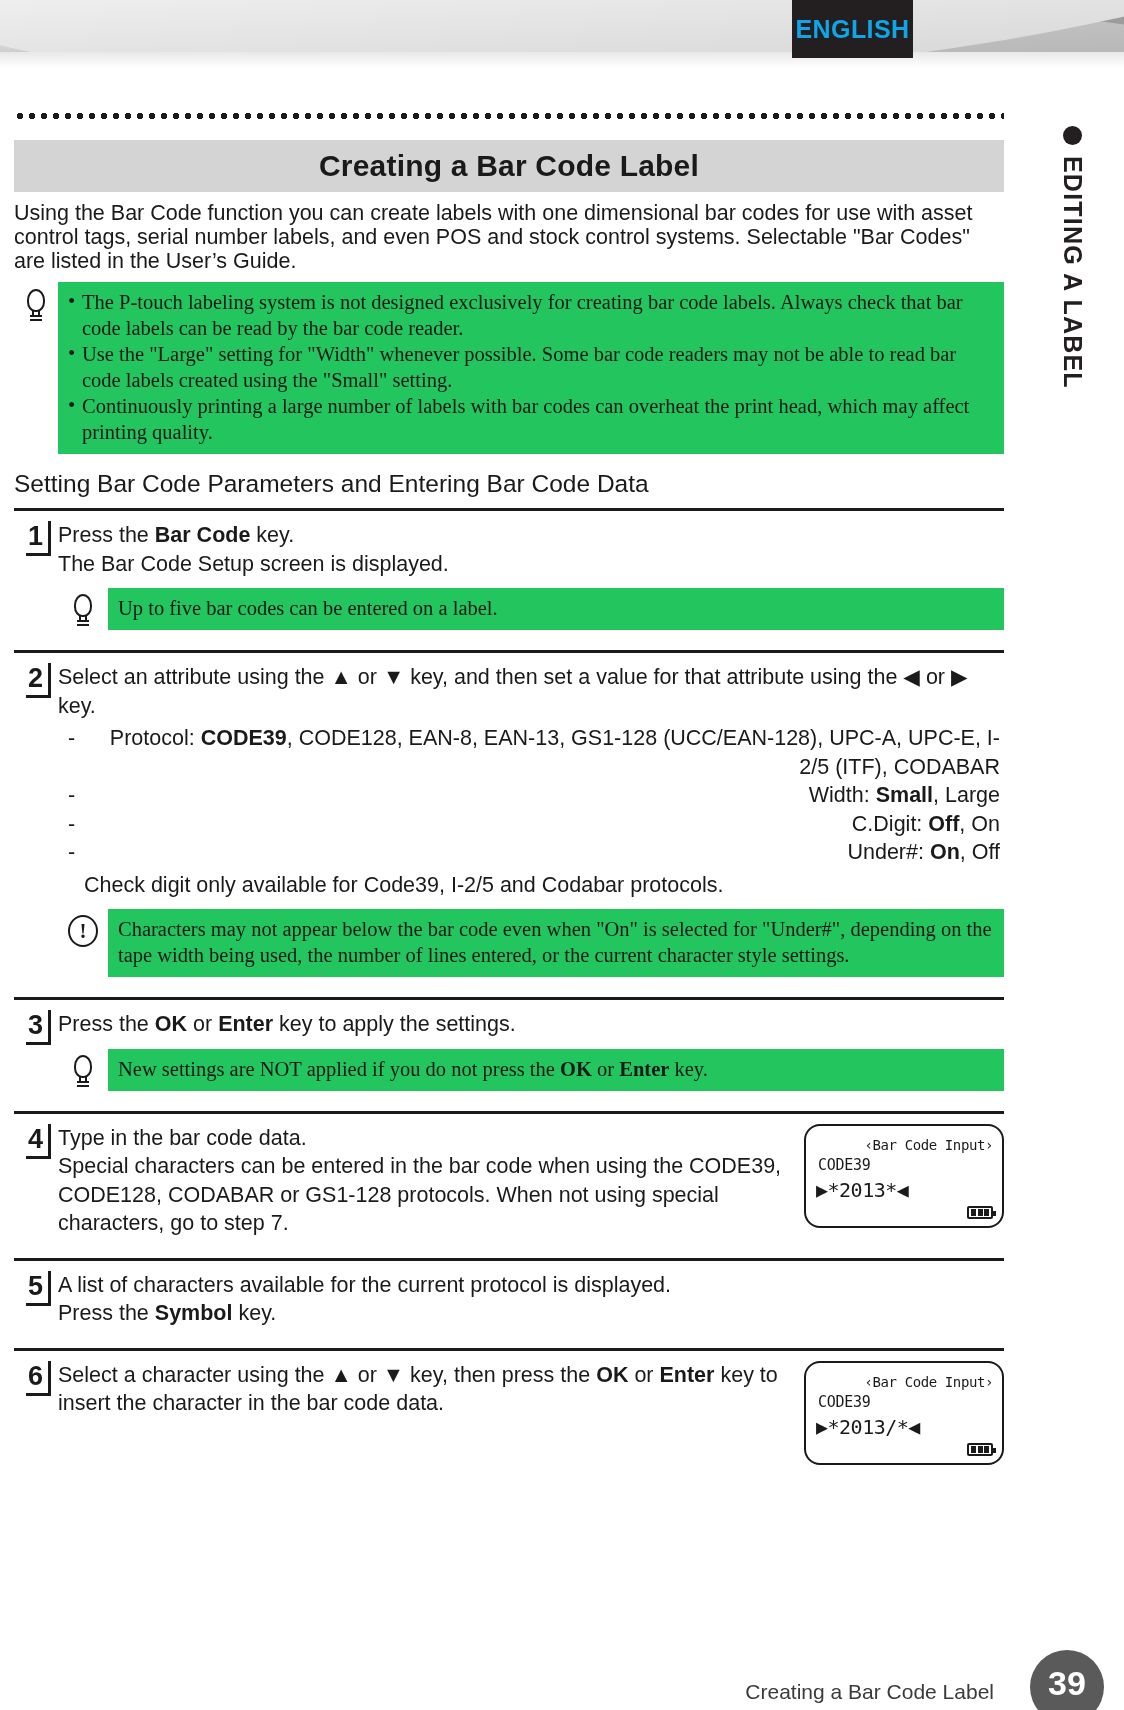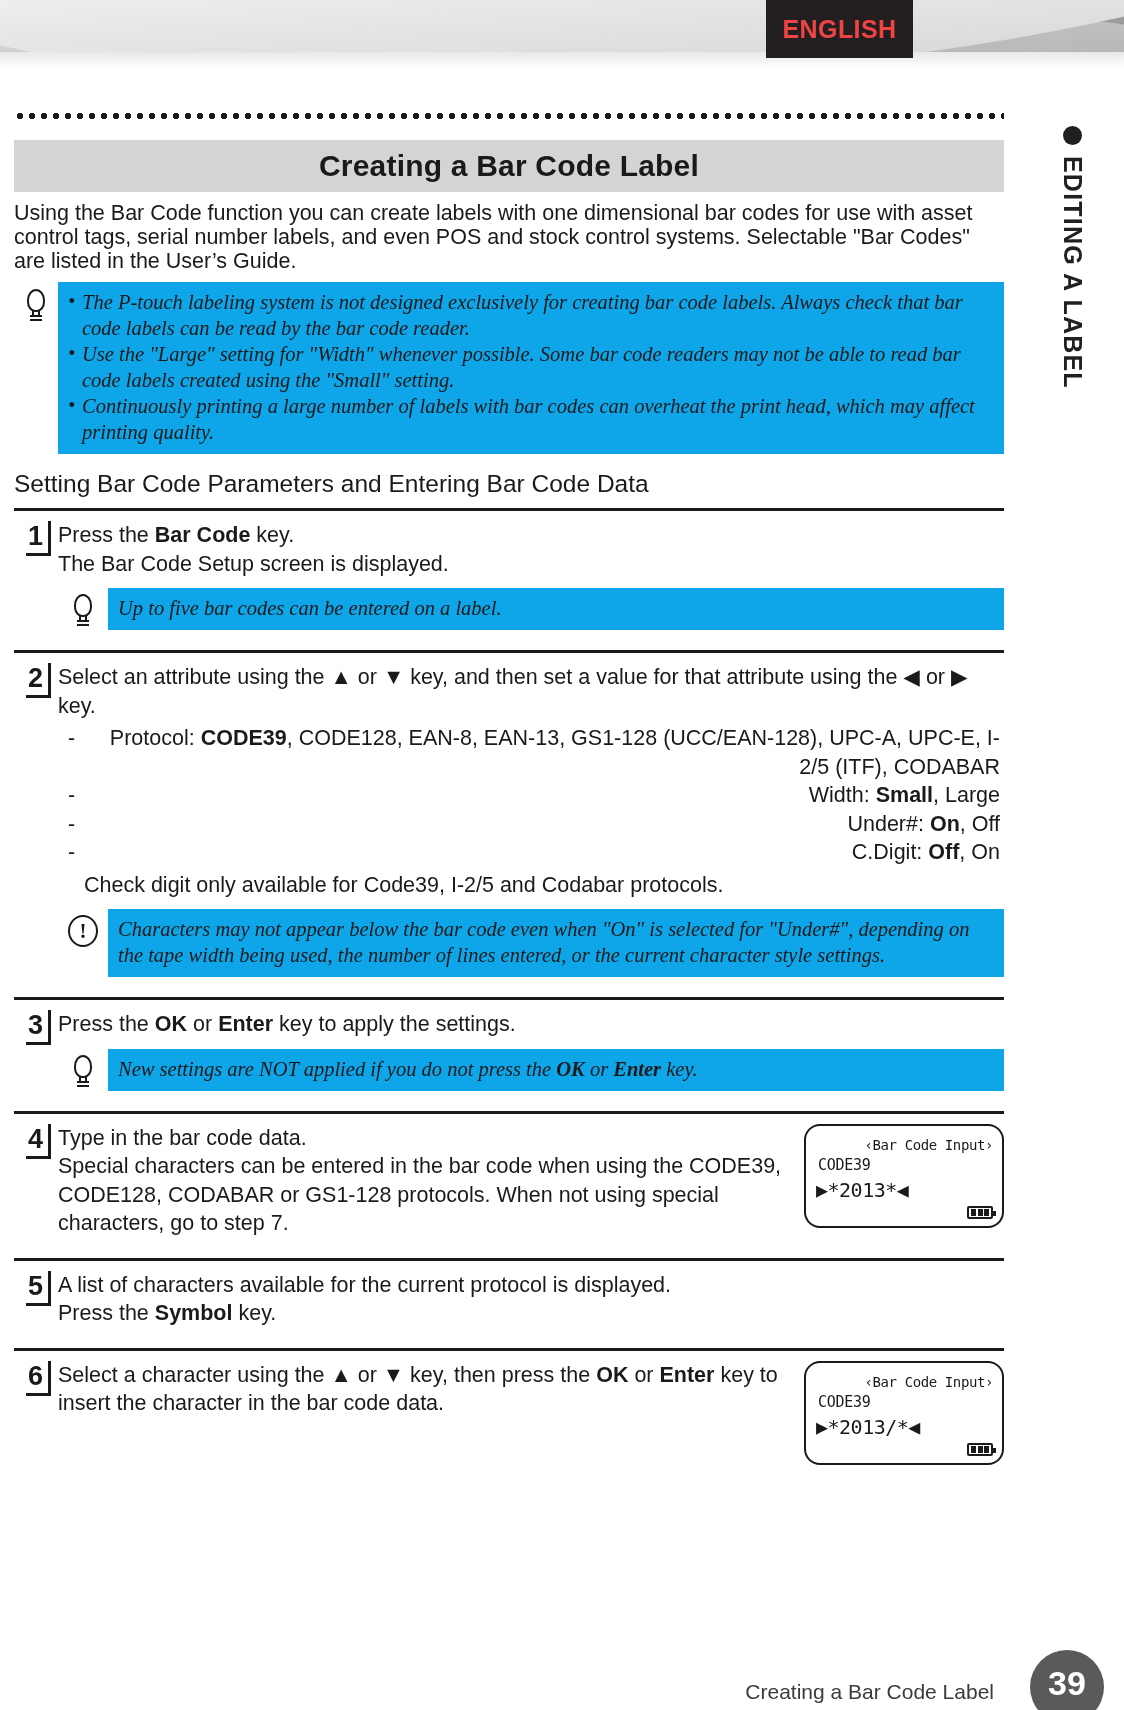"ENGLISH" .lang-tab { color: #ef4444 -> #0ea5e9; width: 147px -> 121px }
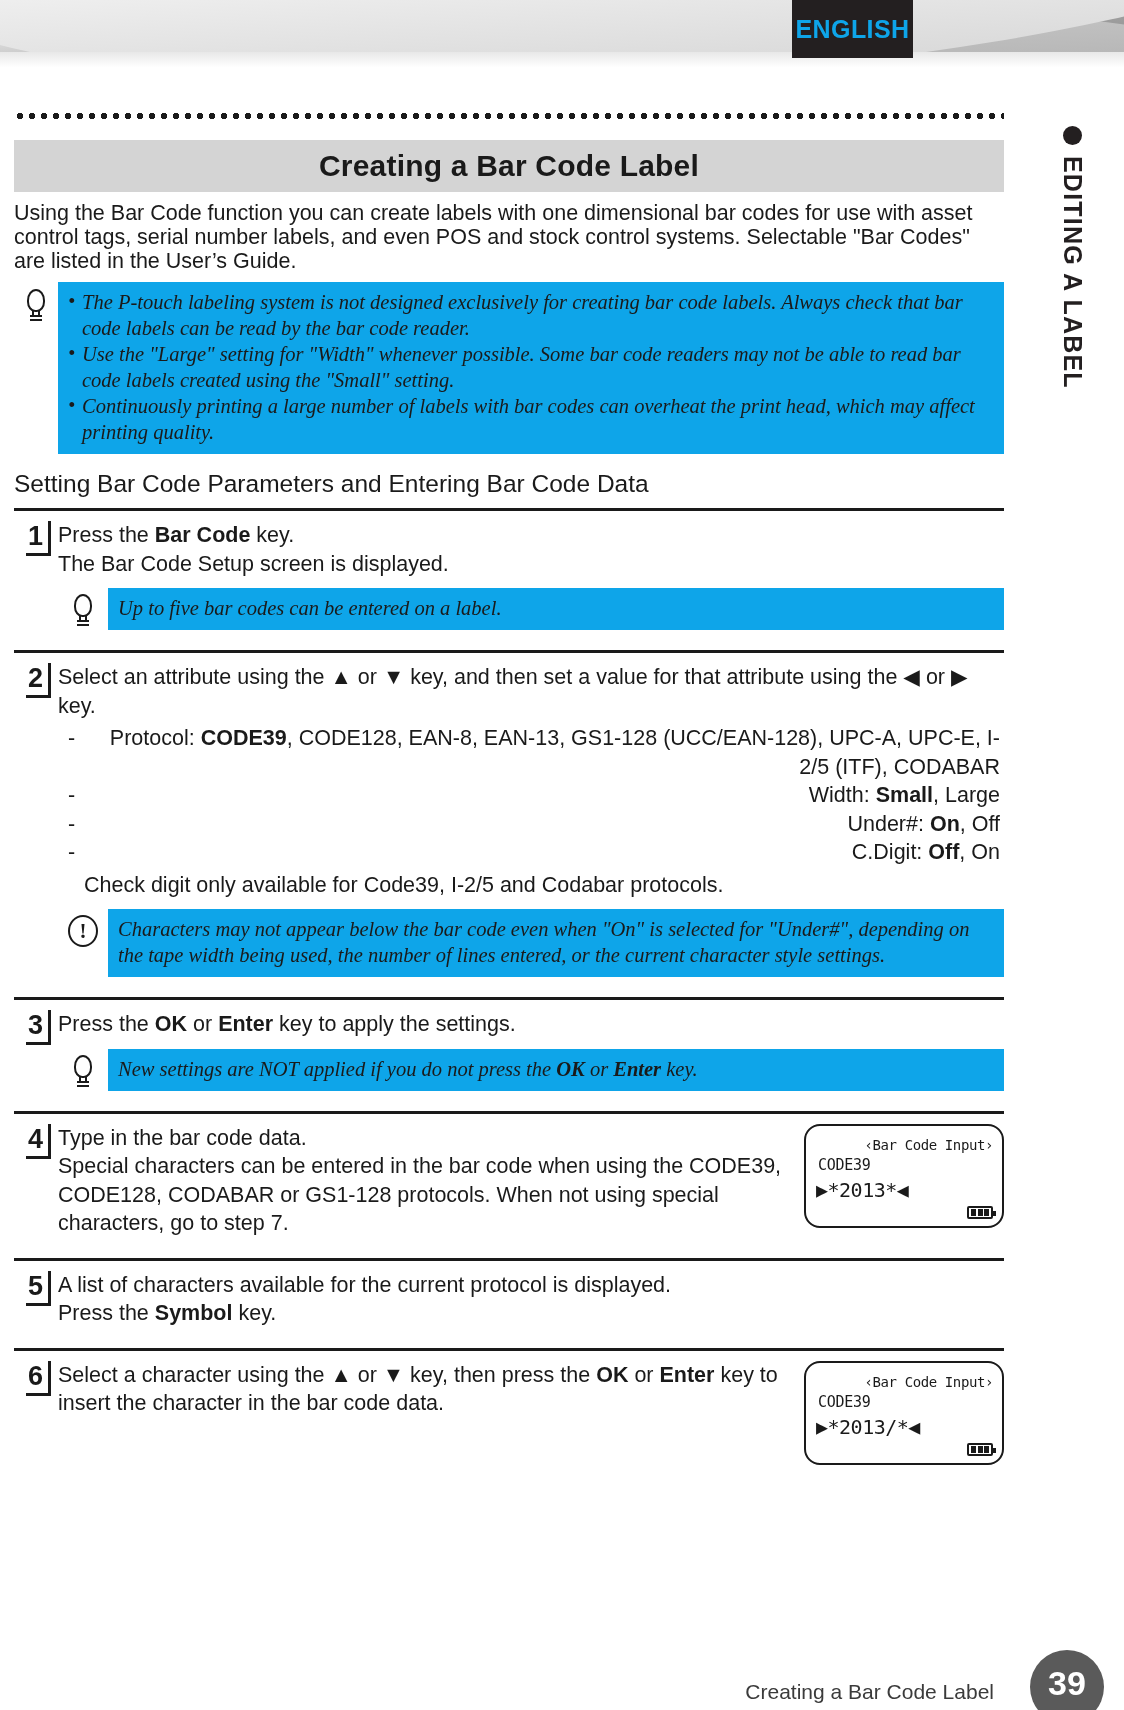"The P-touch labeling system is" .note-body { background: #0ea5e9 -> #22c55e; font-style: italic -> none }
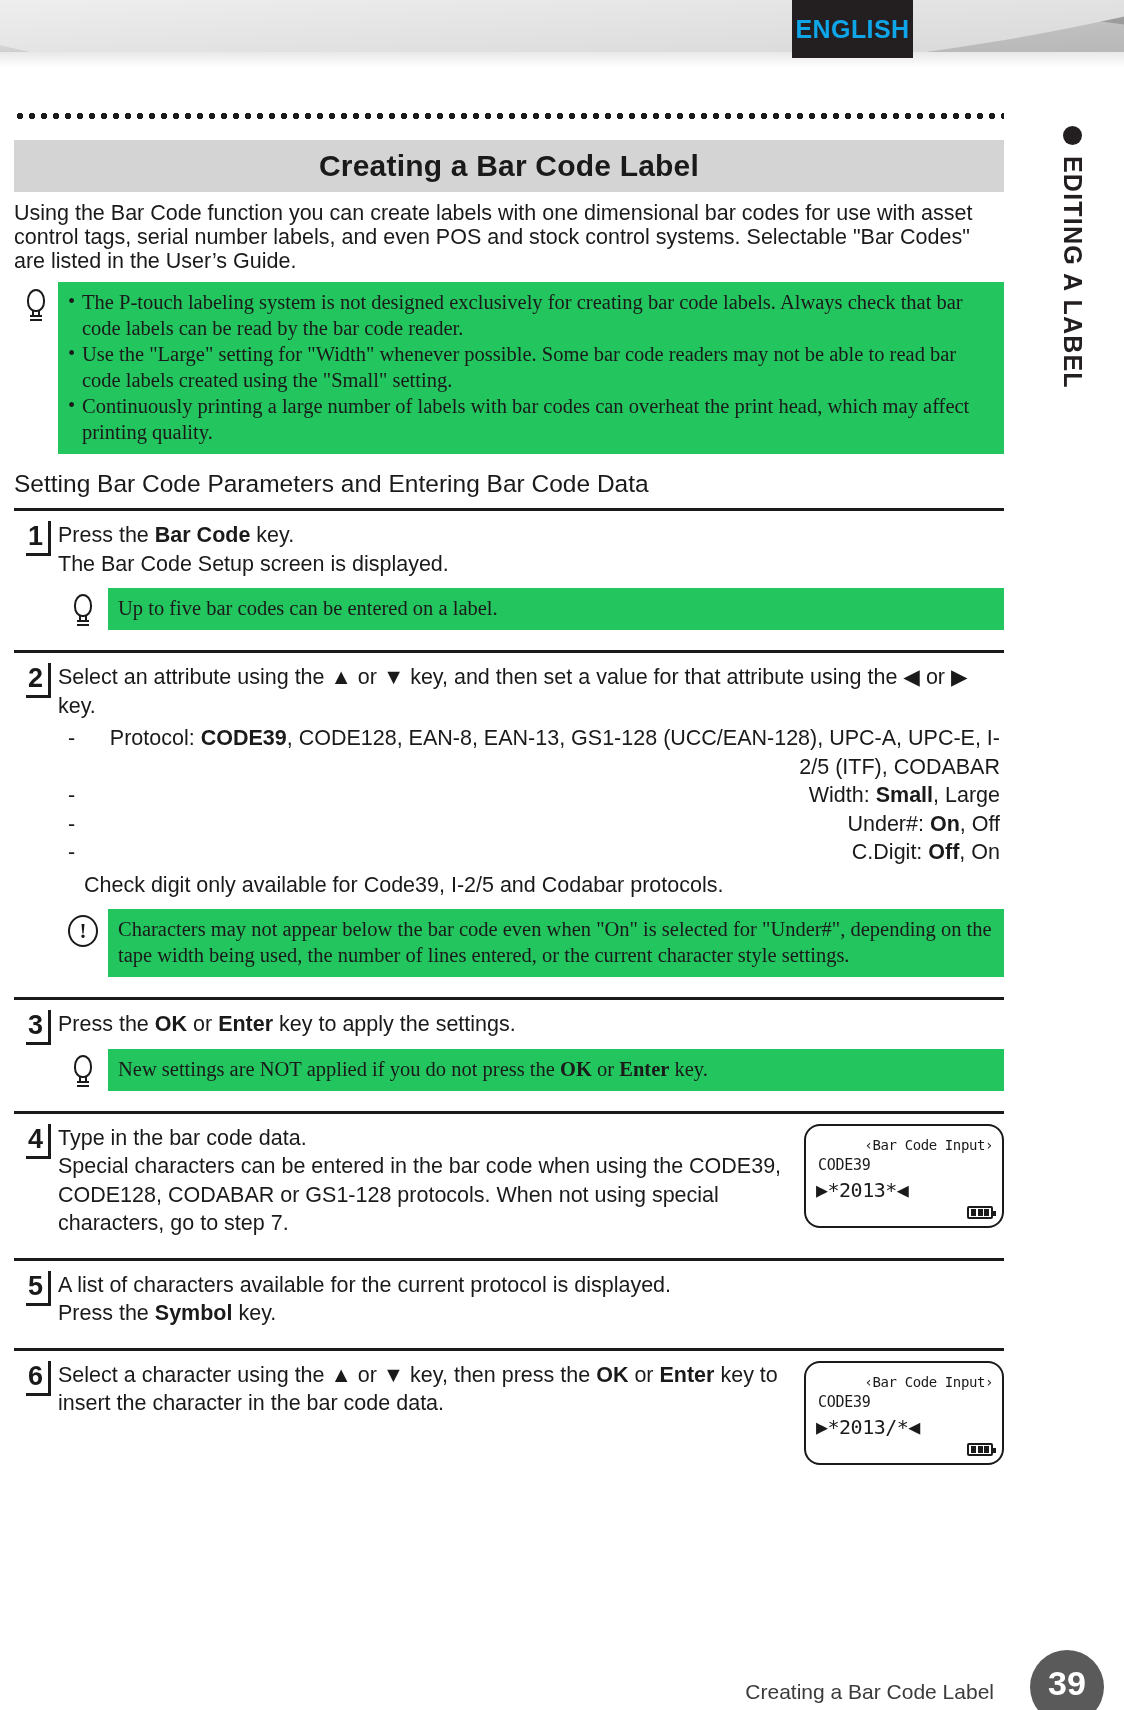"Under#: On, Off" li { order: before "C.Digit: Off, On" -> after "C.Digit: Off, On" }
